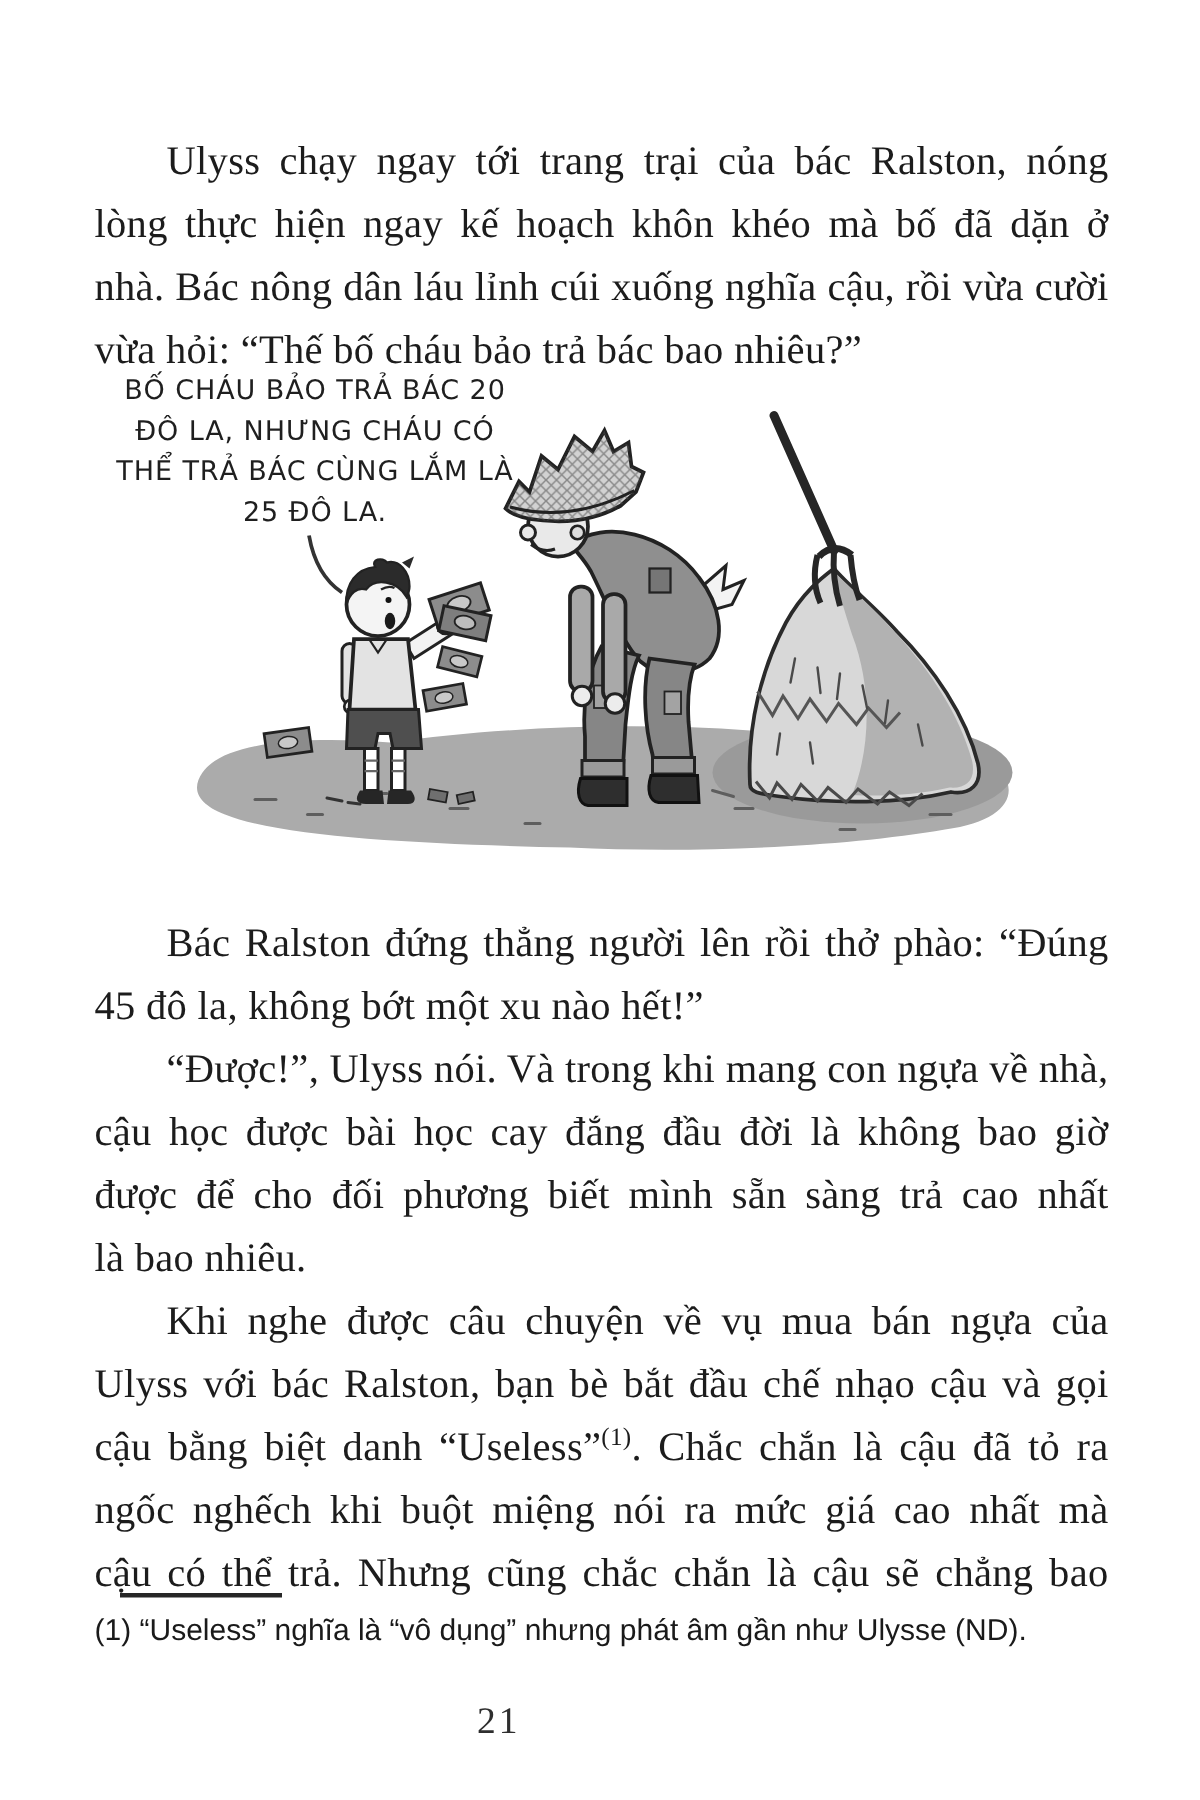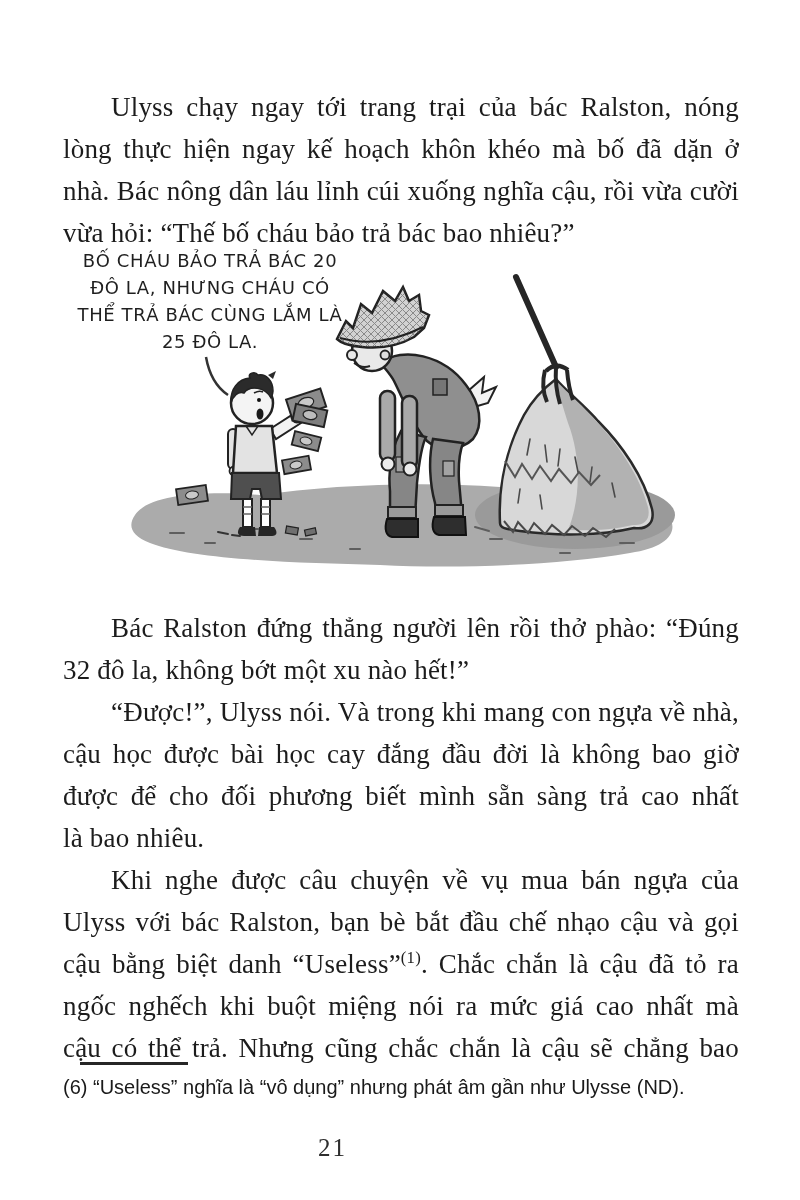"32 đô la, không bớt" div.line { text: 32 -> 45 }
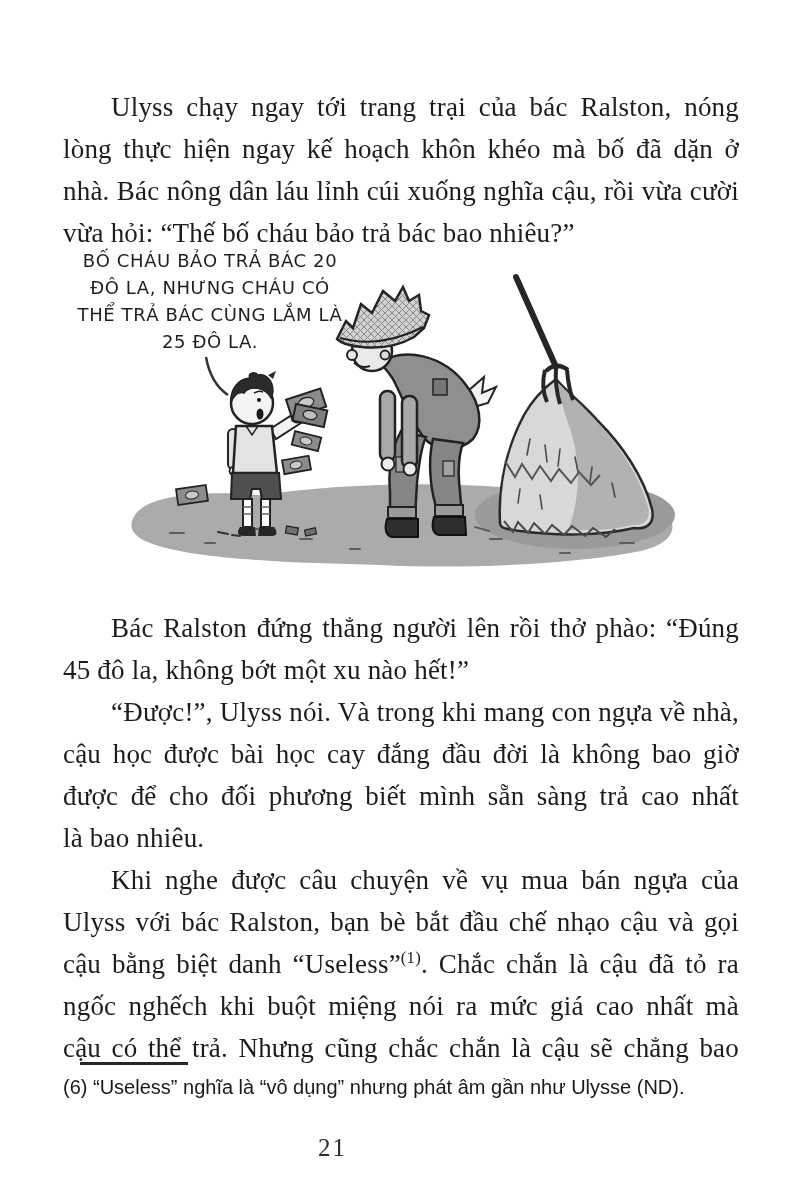"(6) “Useless” nghĩa là “vô" div.footnote { text: 6 -> 1 }
